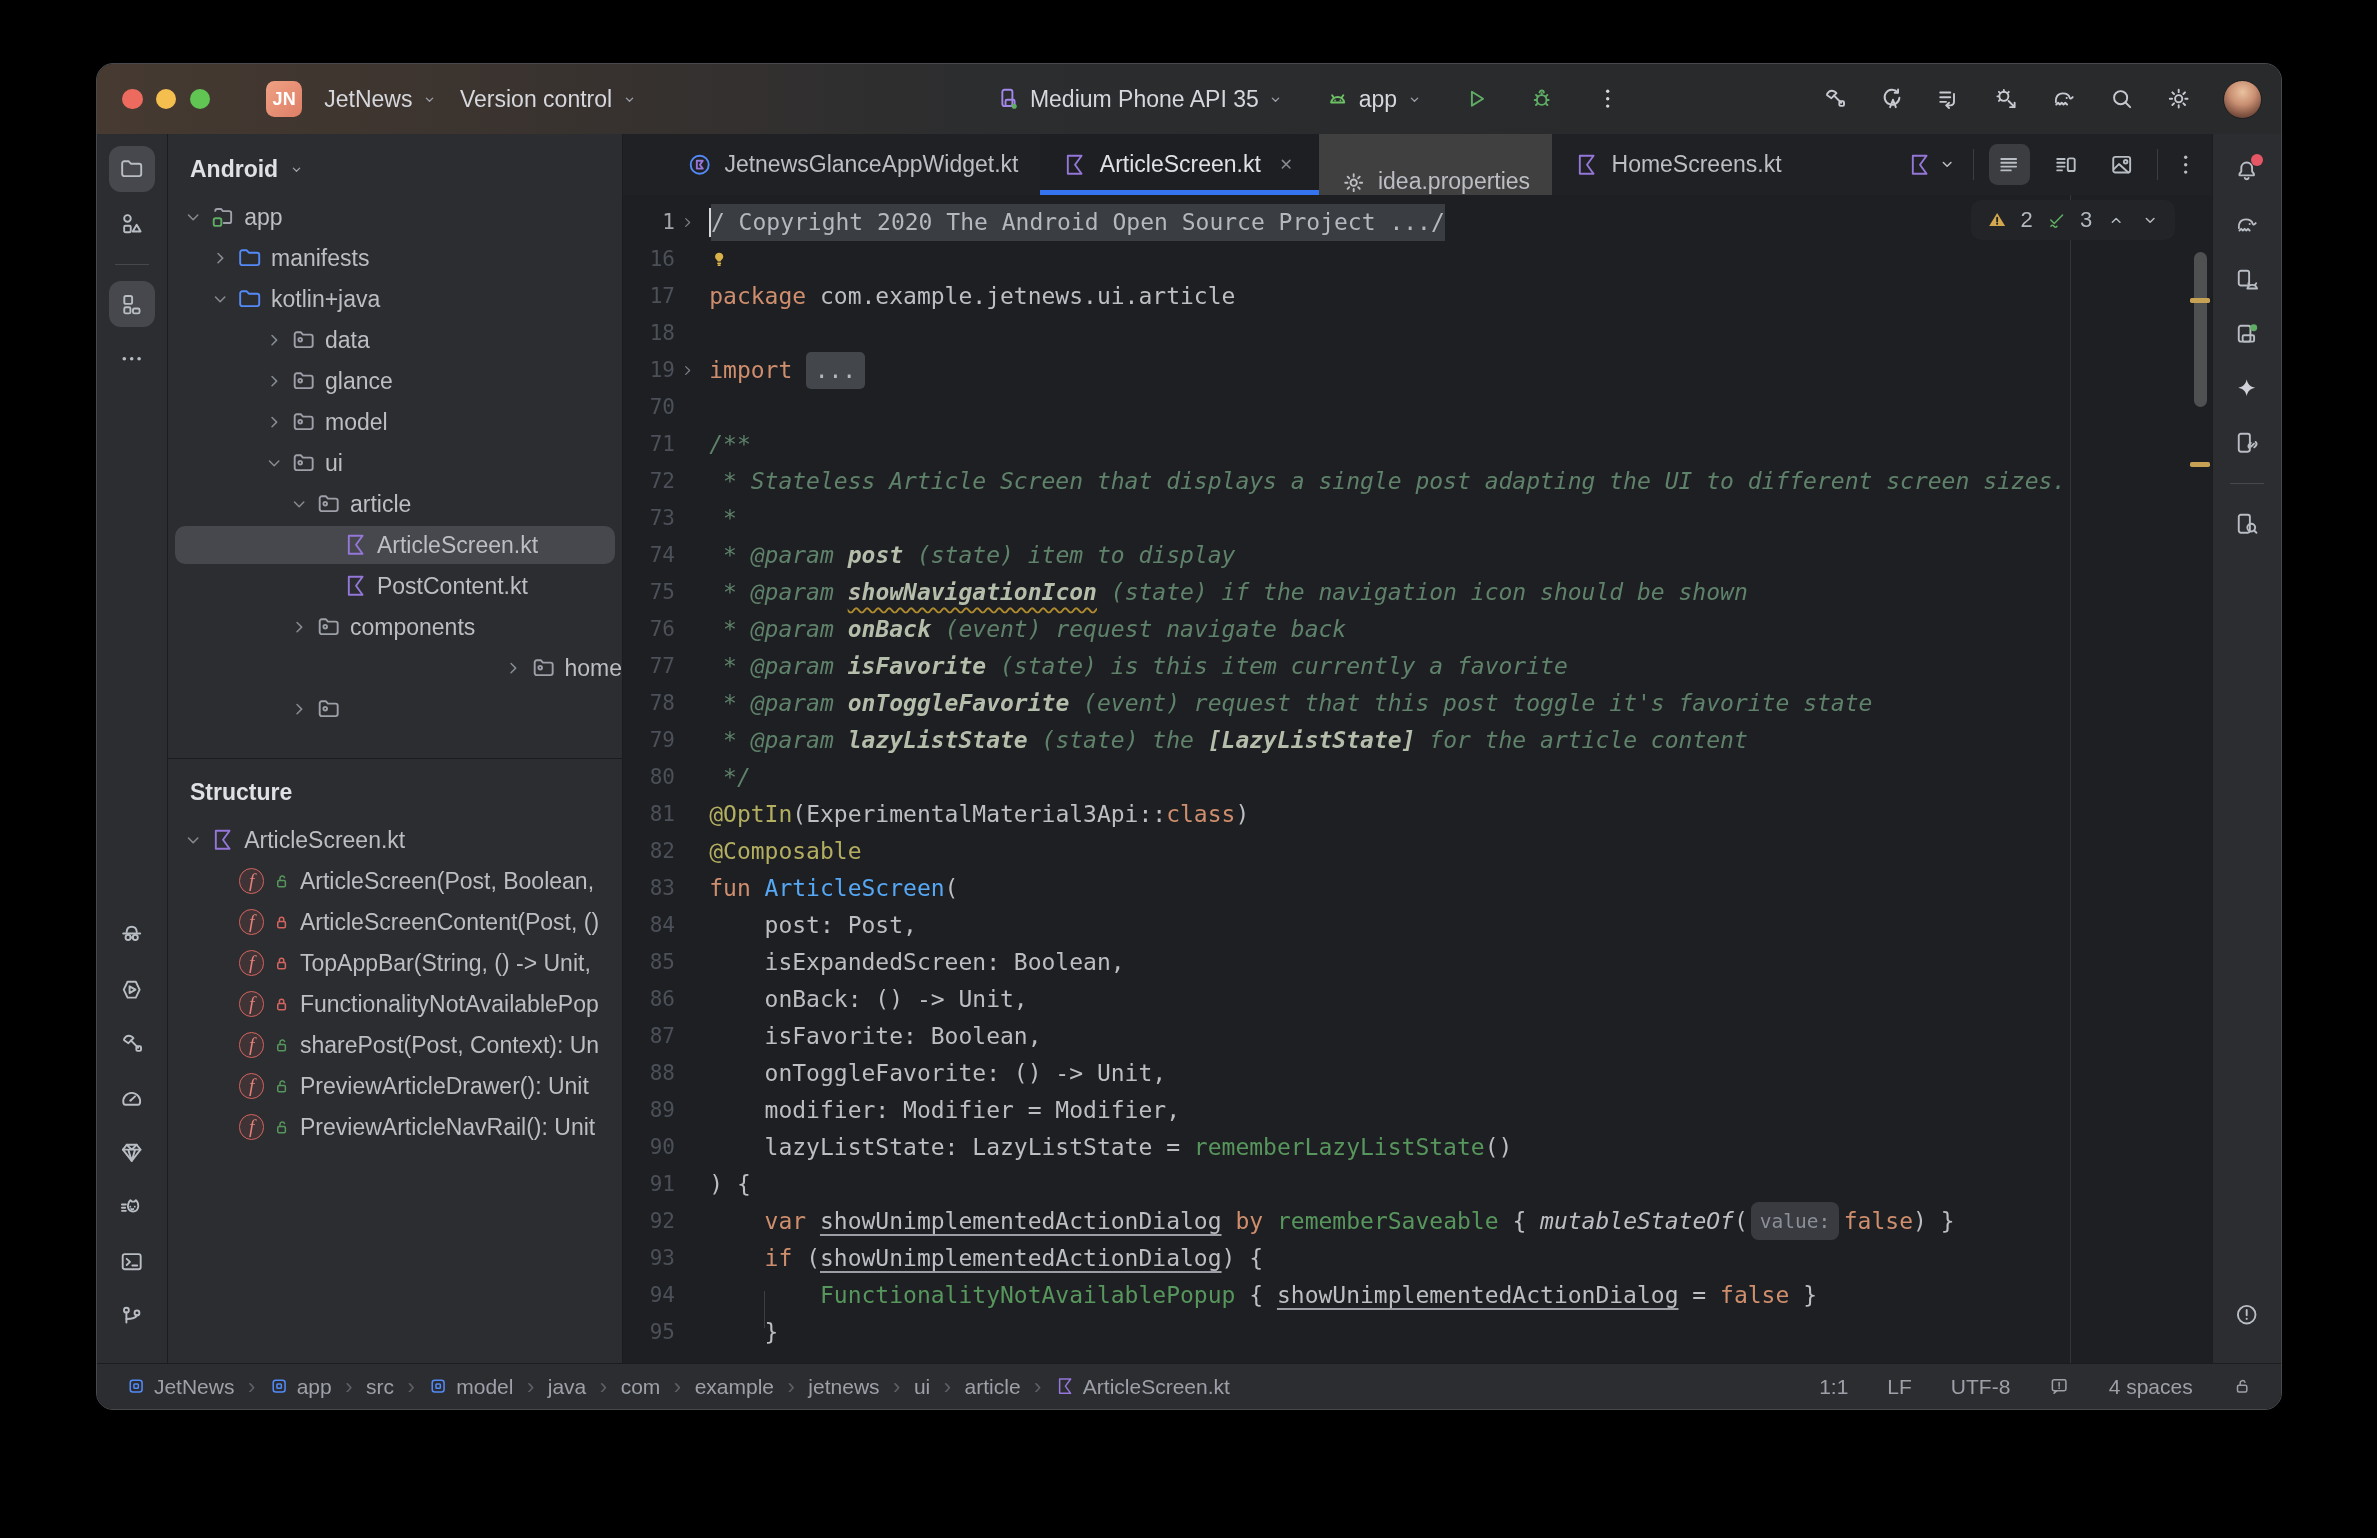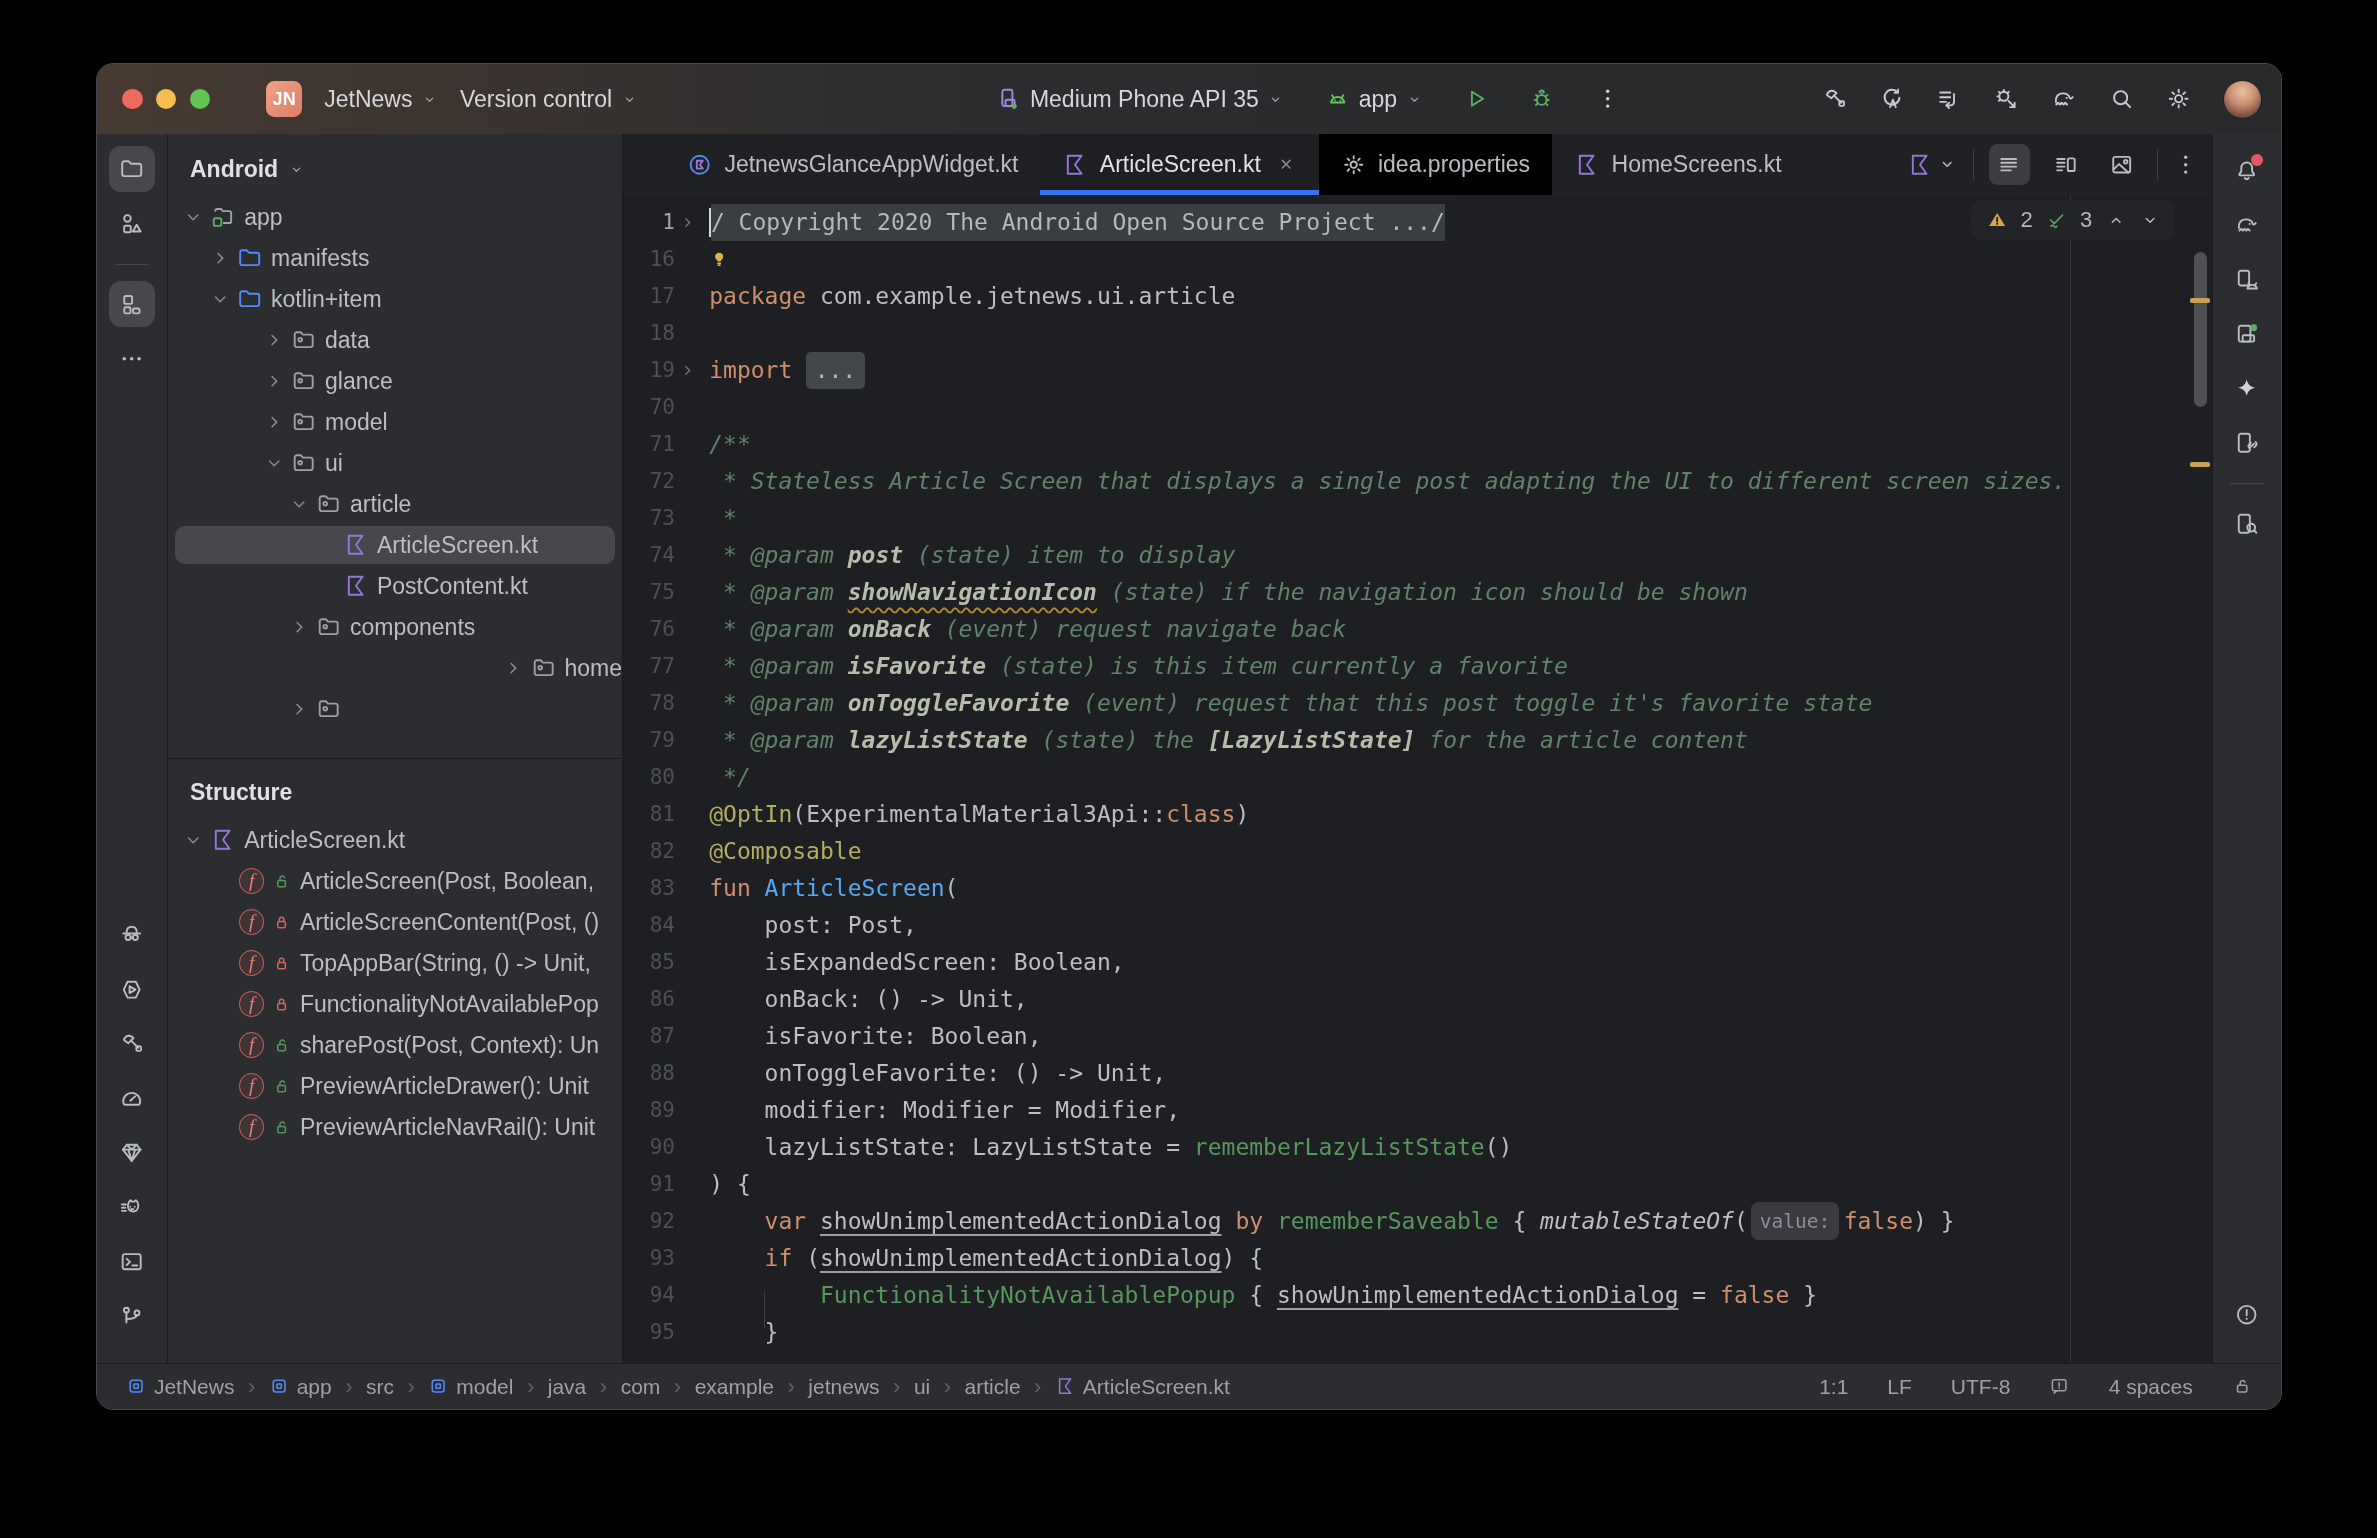"idea.properties" .tab.tinted { align-items: none -> flex-end; background: #000000 -> #404040 }
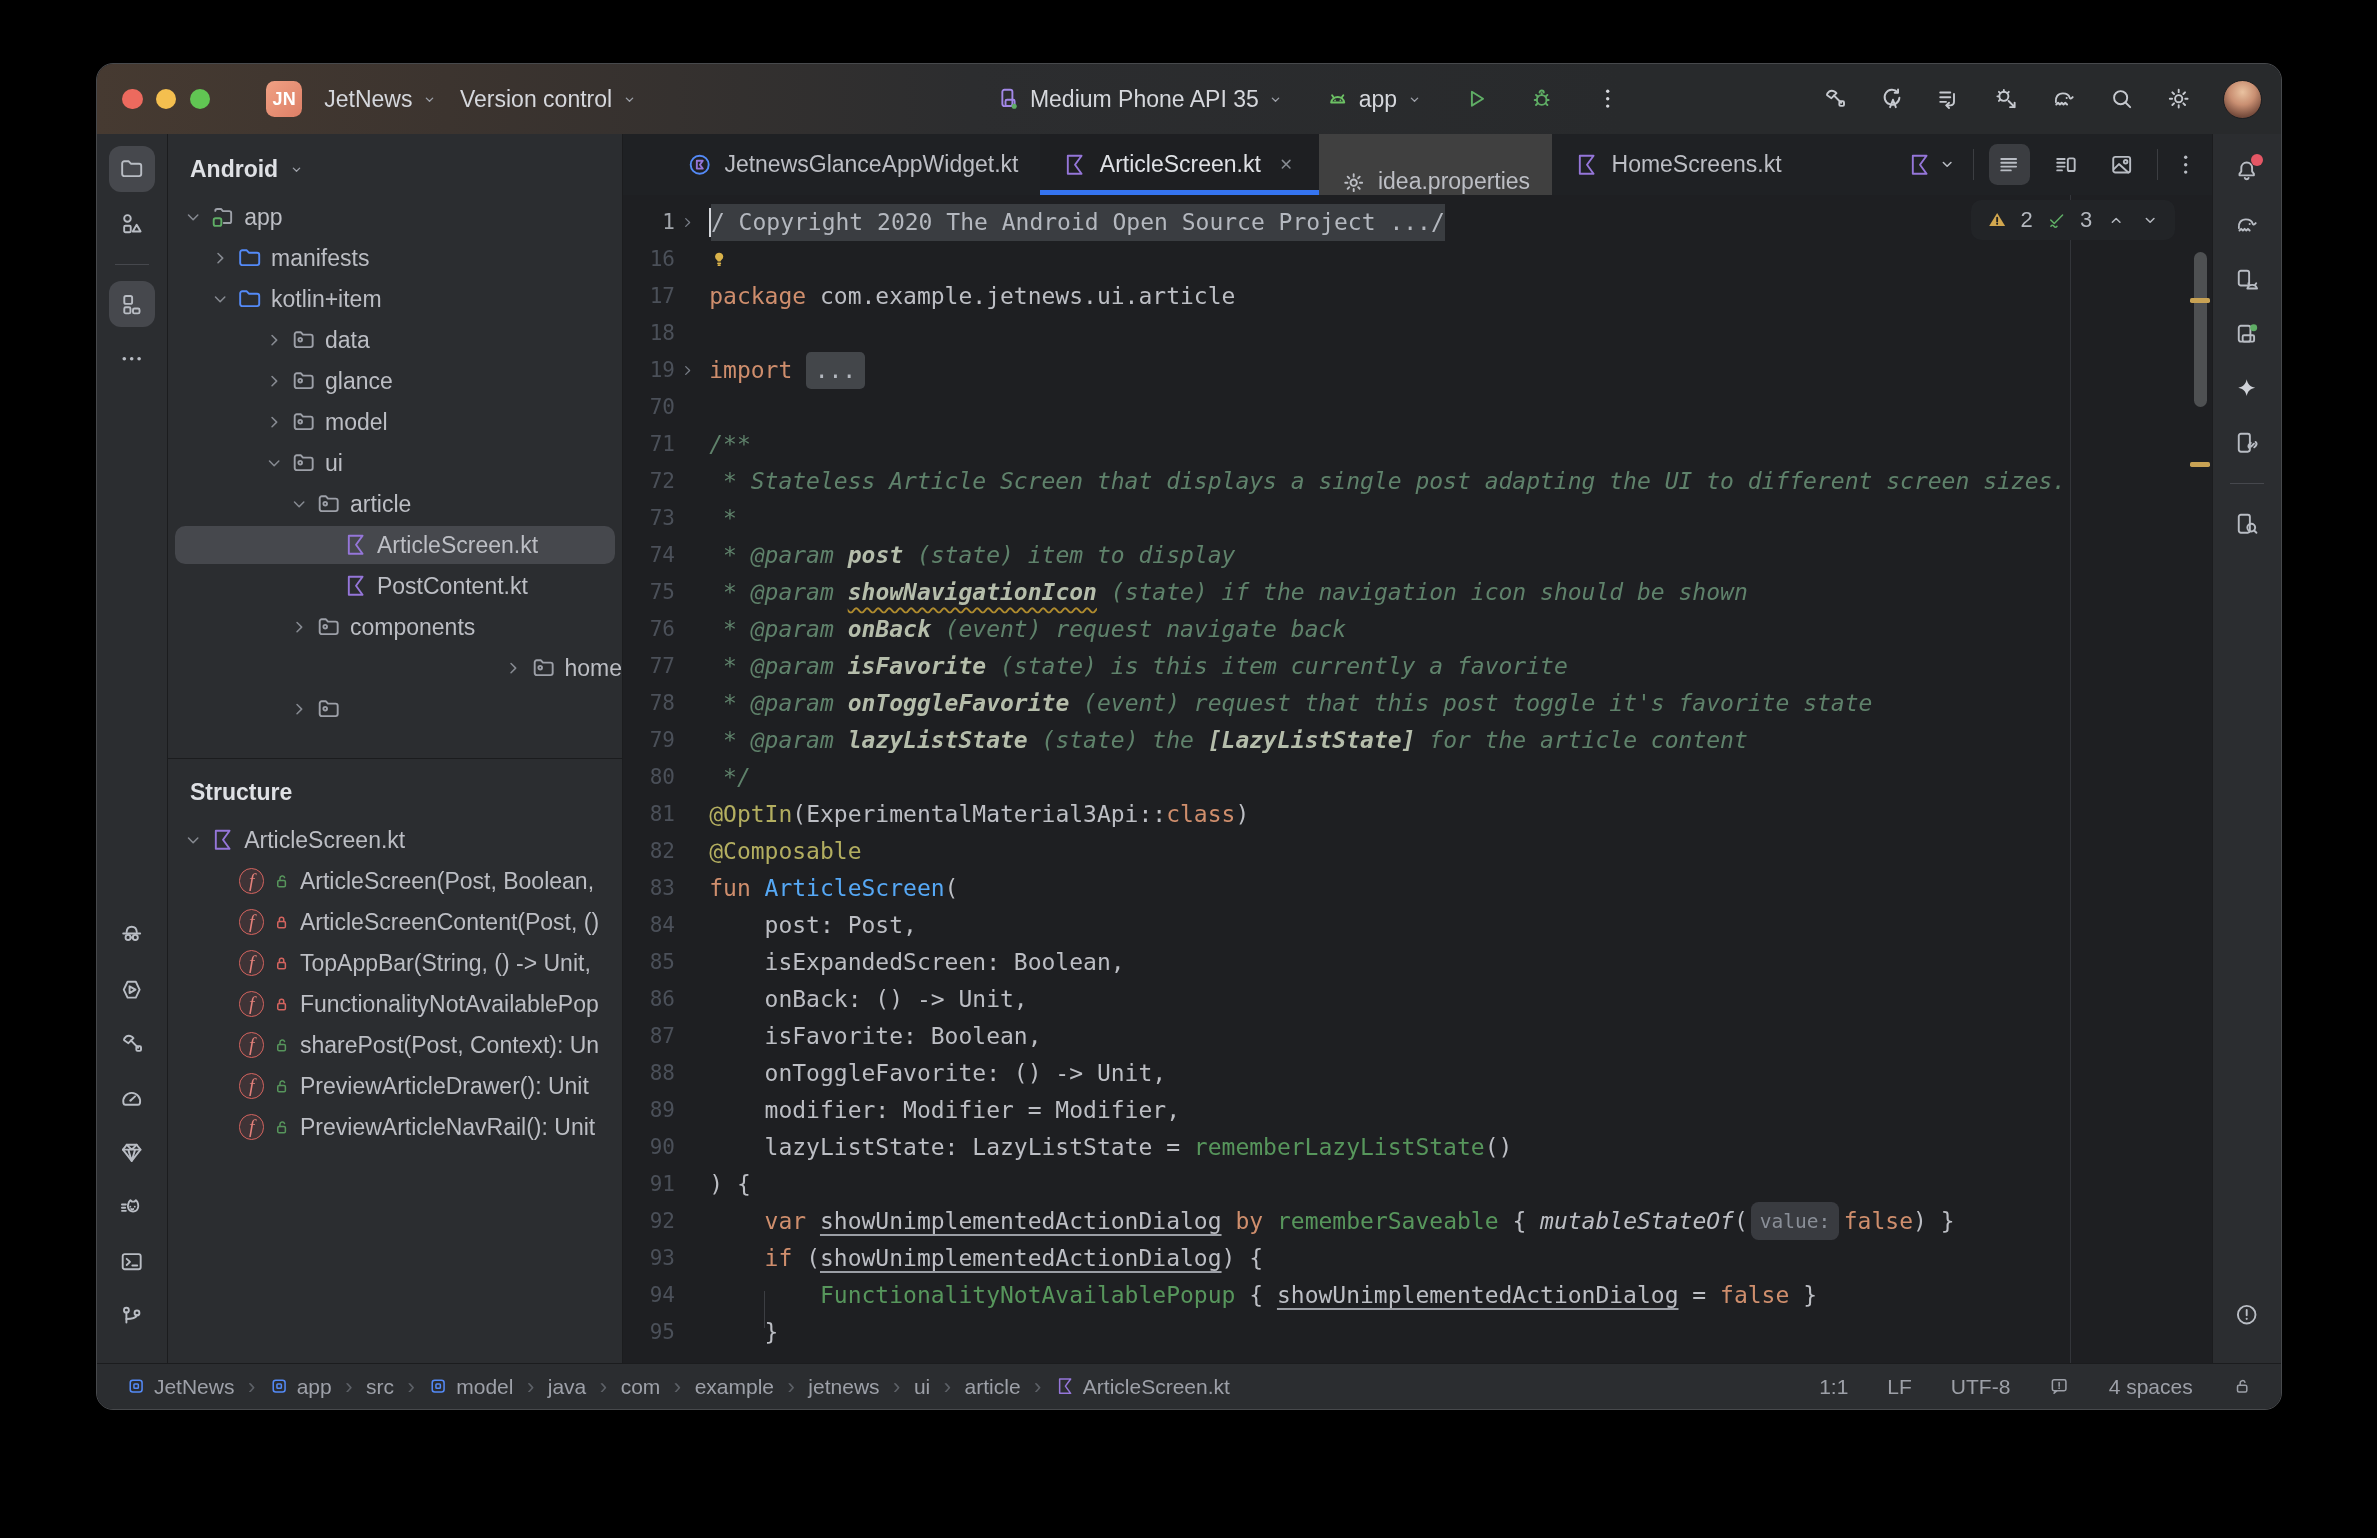"kotlin+item" span { text: kotlin+item -> kotlin+java }
